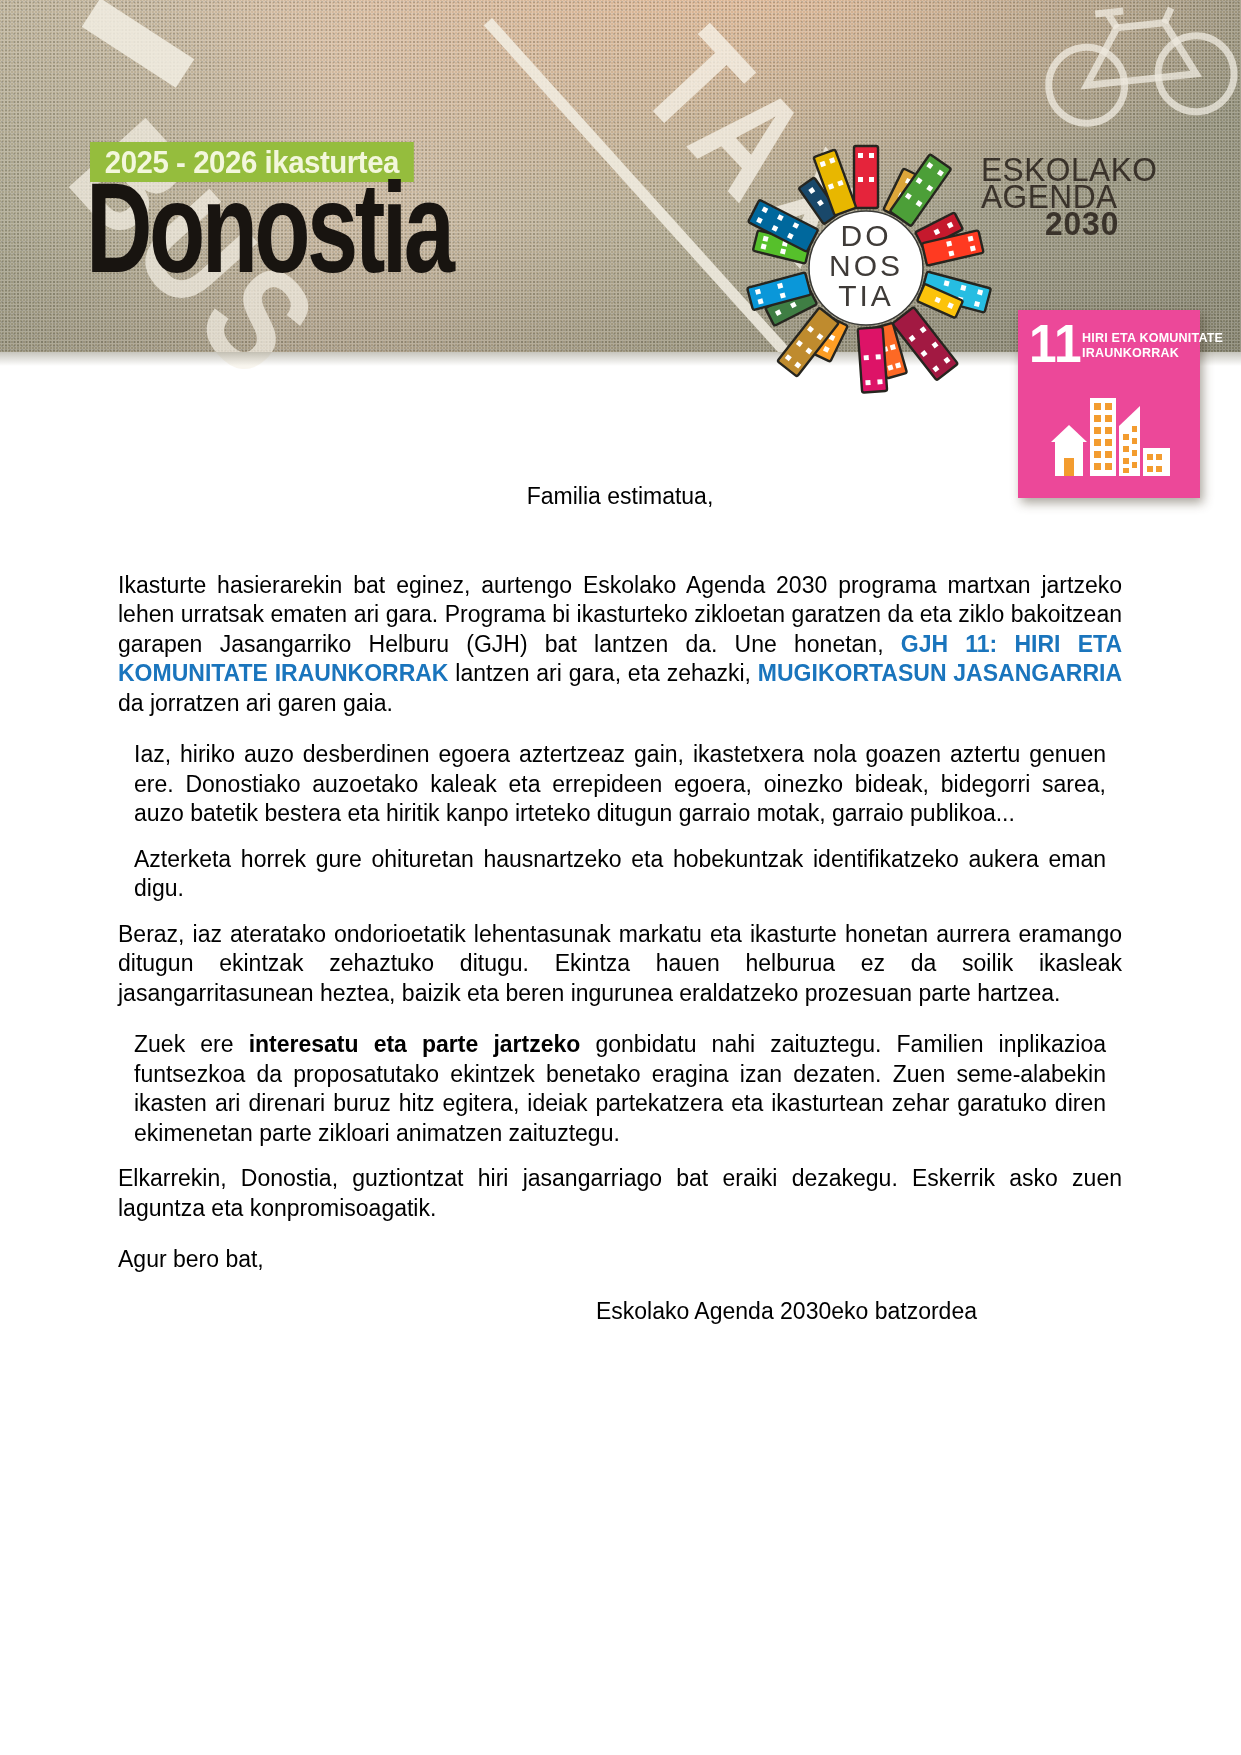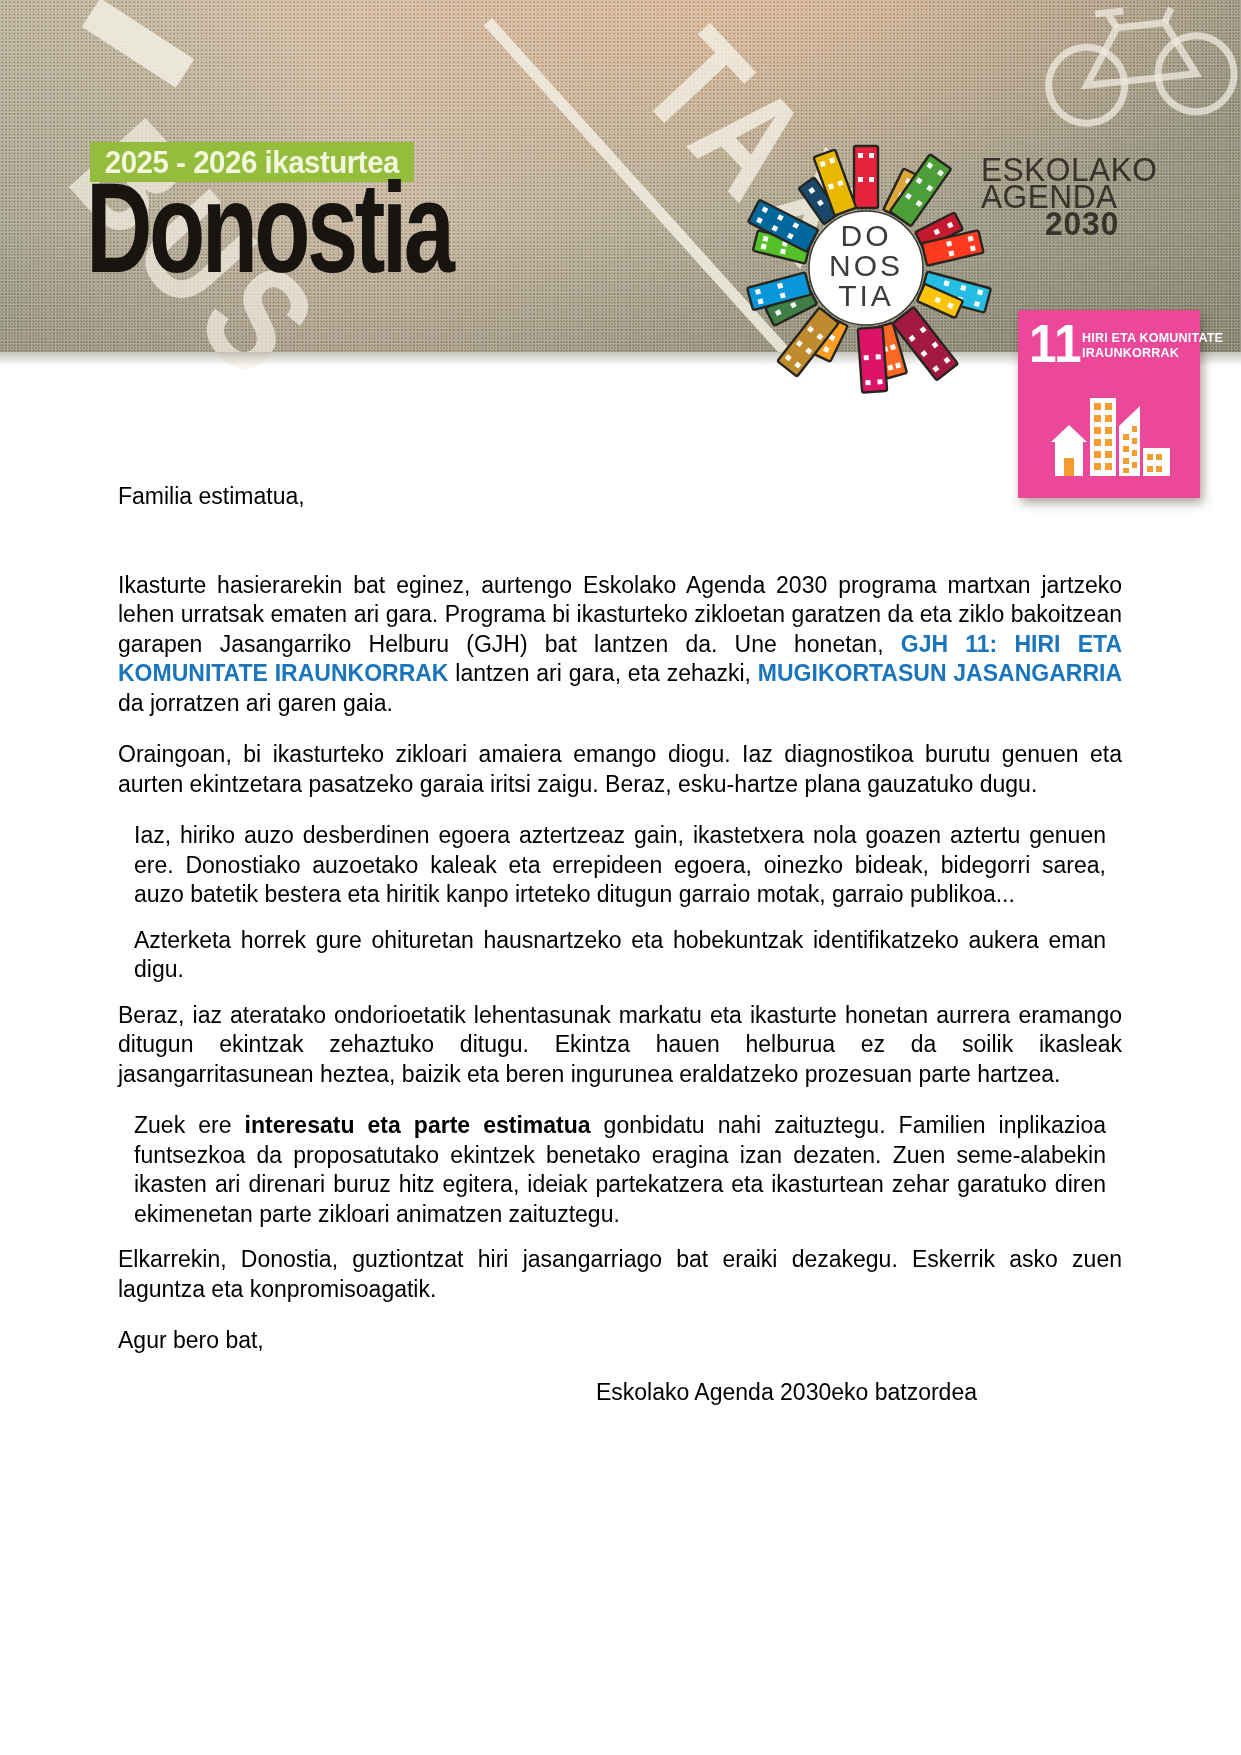"Familia estimatua," .salutation { text-align: left -> center }
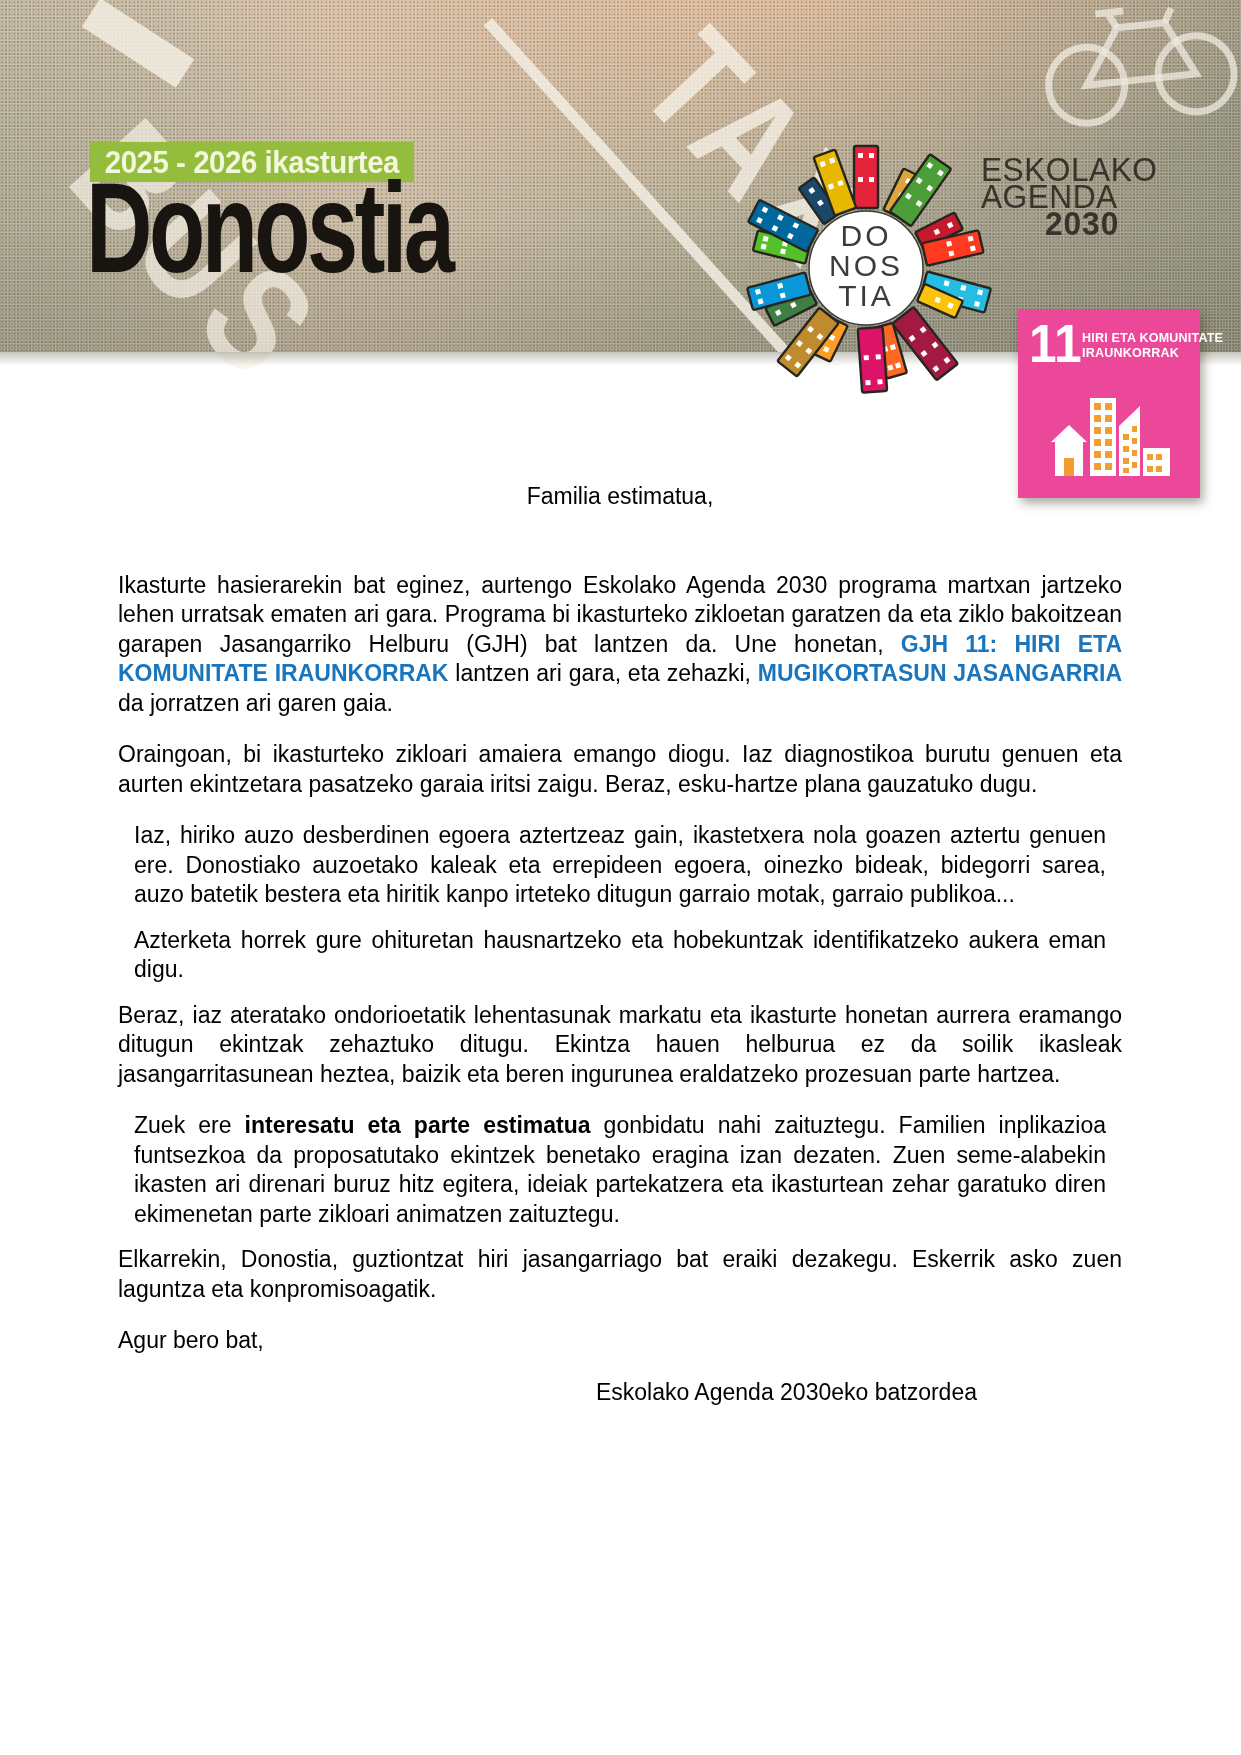"Oraingoan, bi ikasturteko zikloari" p { html: <p>Oraingoan, bi ikasturteko zikloari amaiera emango diogu. Iaz diagnostikoa burutu genuen eta aurten ekintzetara pasatzeko garaia iritsi zaigu. Beraz, esku-hartze plana gauzatuko dugu.</p> -> none }
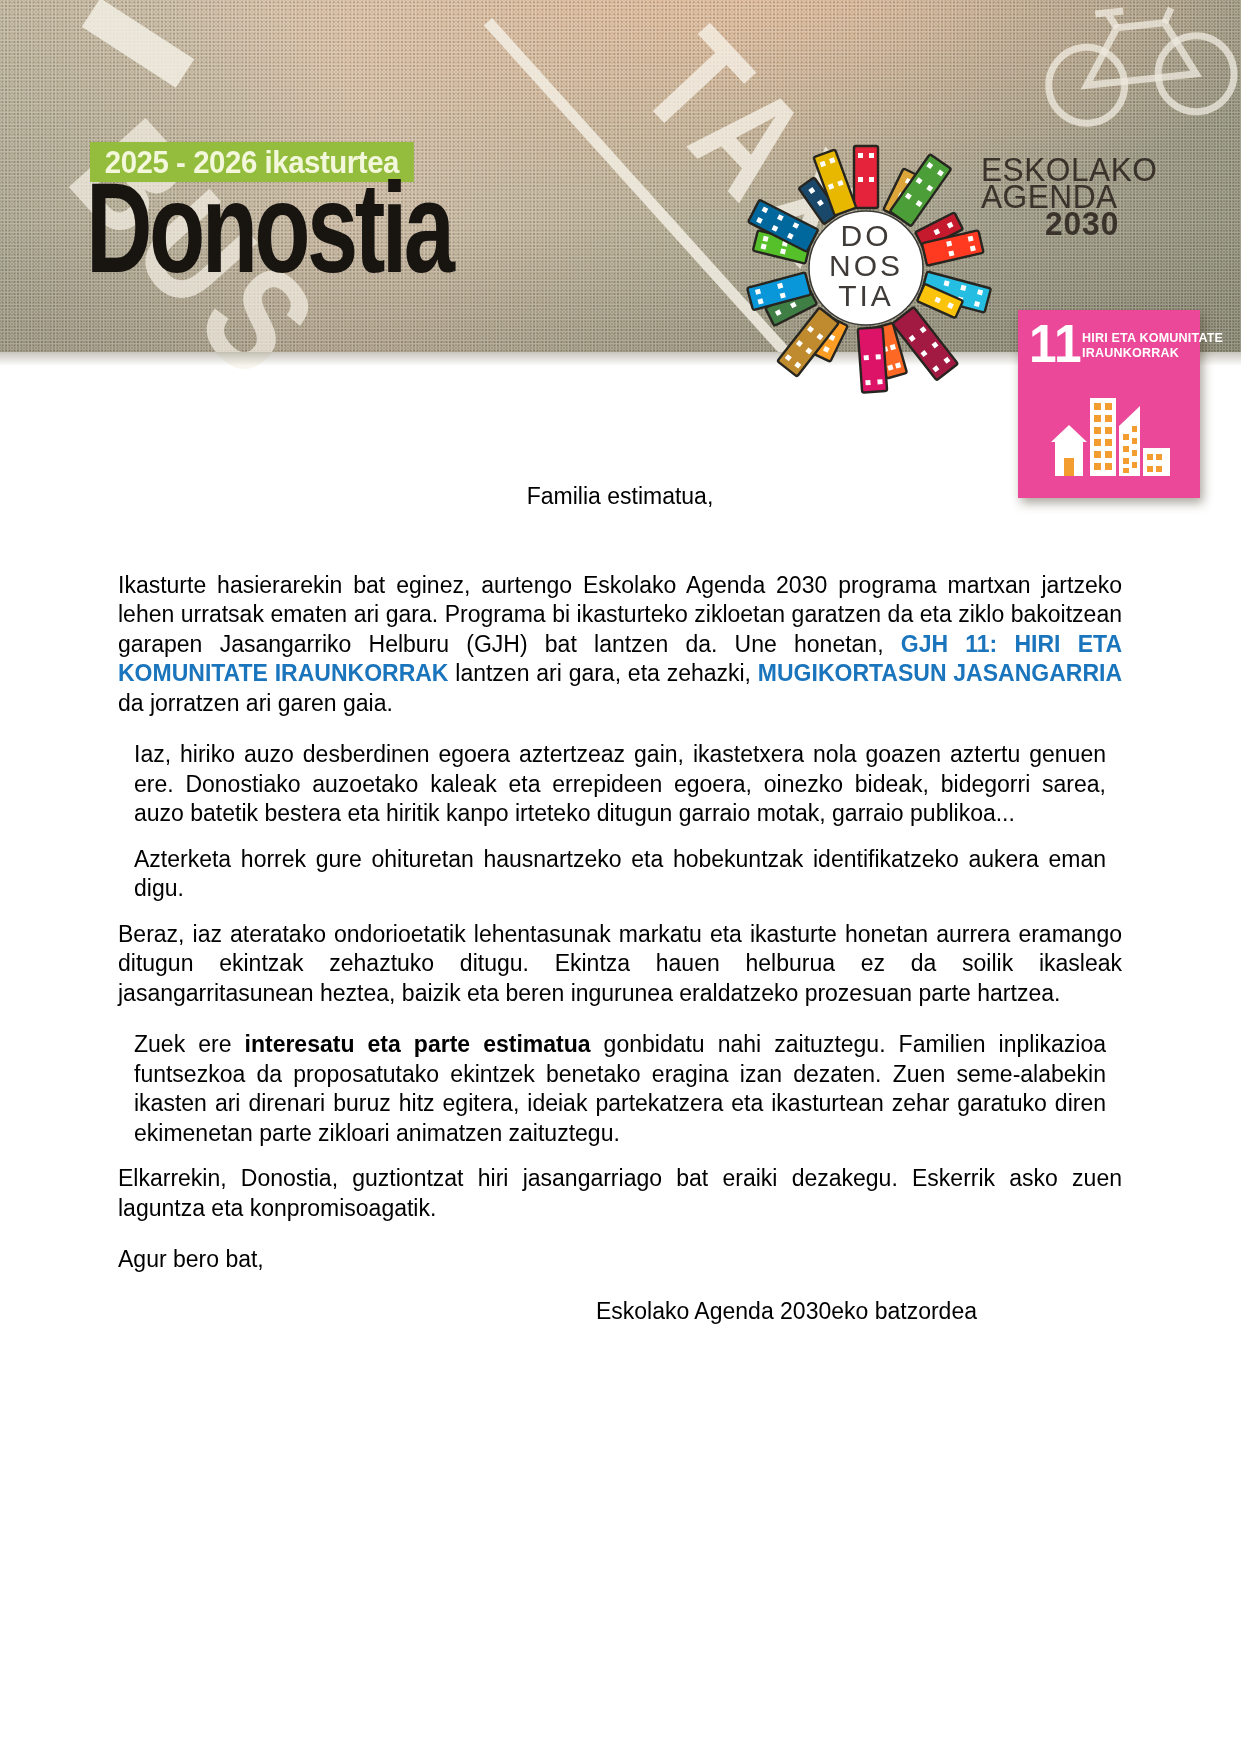"interesatu eta parte estimatua" span.bold { text: estimatua -> jartzeko }
